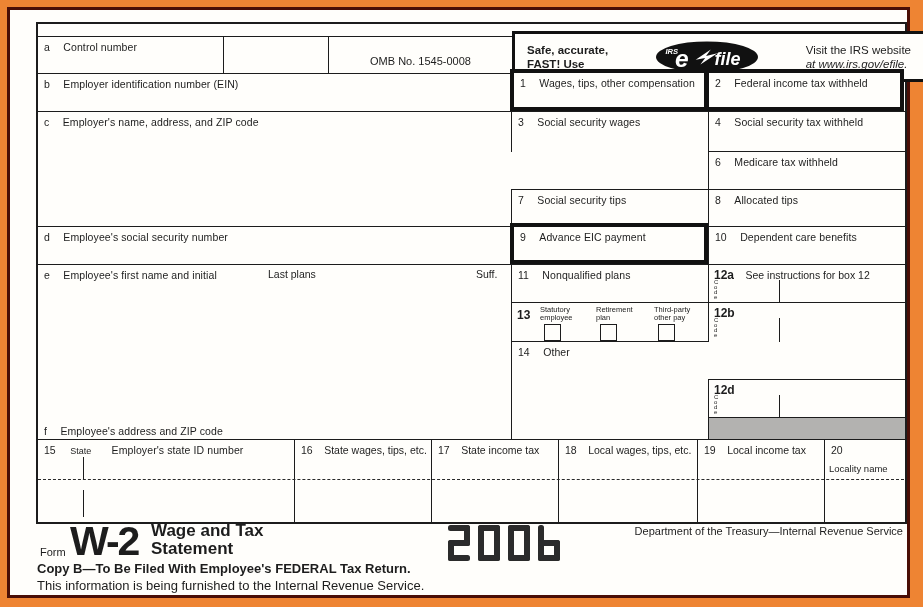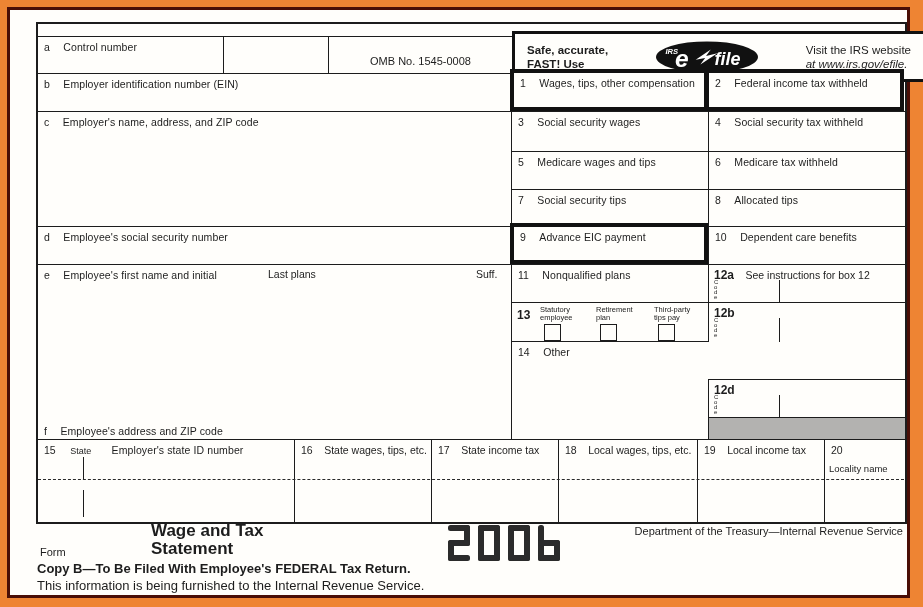"5 Medicare wages and tips" div.cell { html: <div> <span>5</span> <span>Medicare wages and tips</span> </div> -> none }
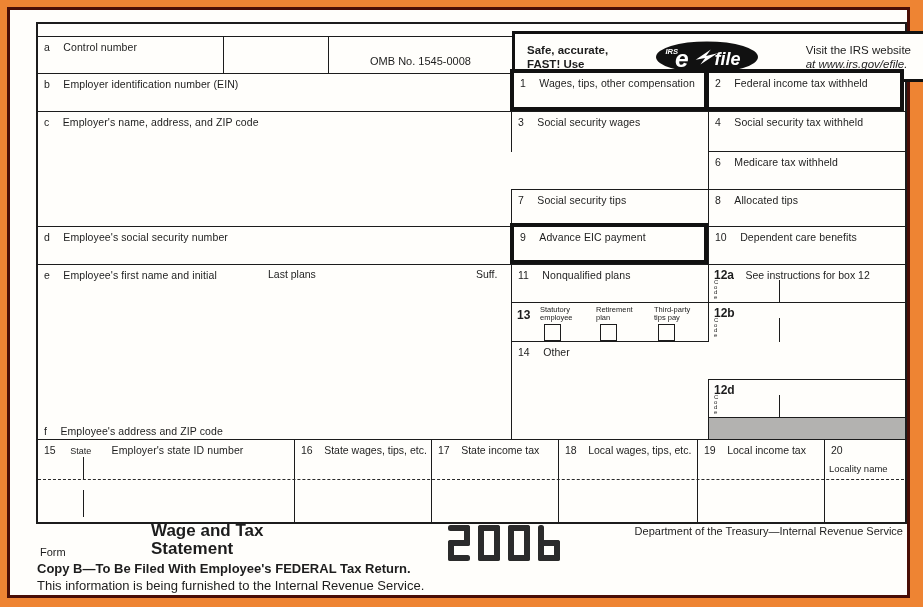"Third-party tips pay" div.b13lab { text: tips -> other }
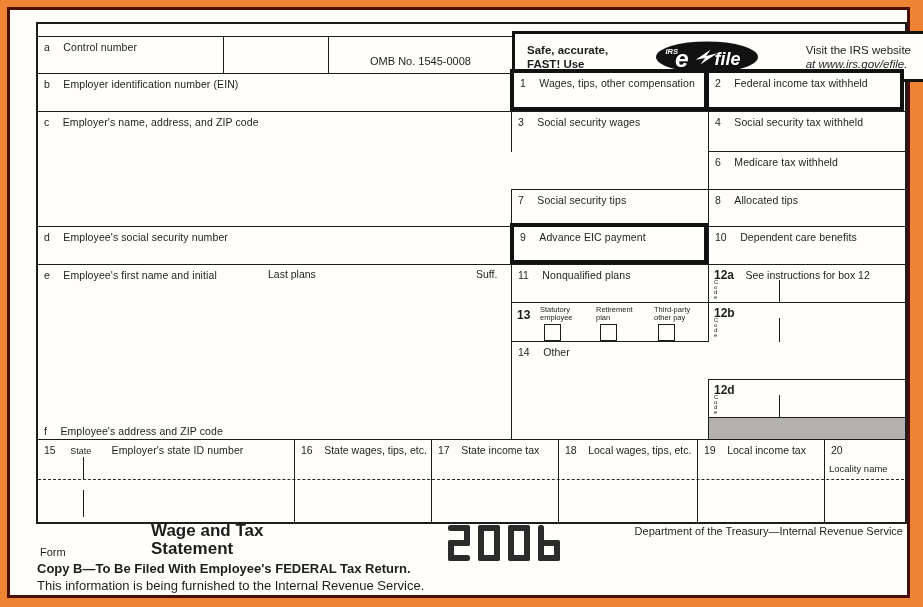"W-2" div.ft-w2 { html: none -> <div>W-2</div> }
